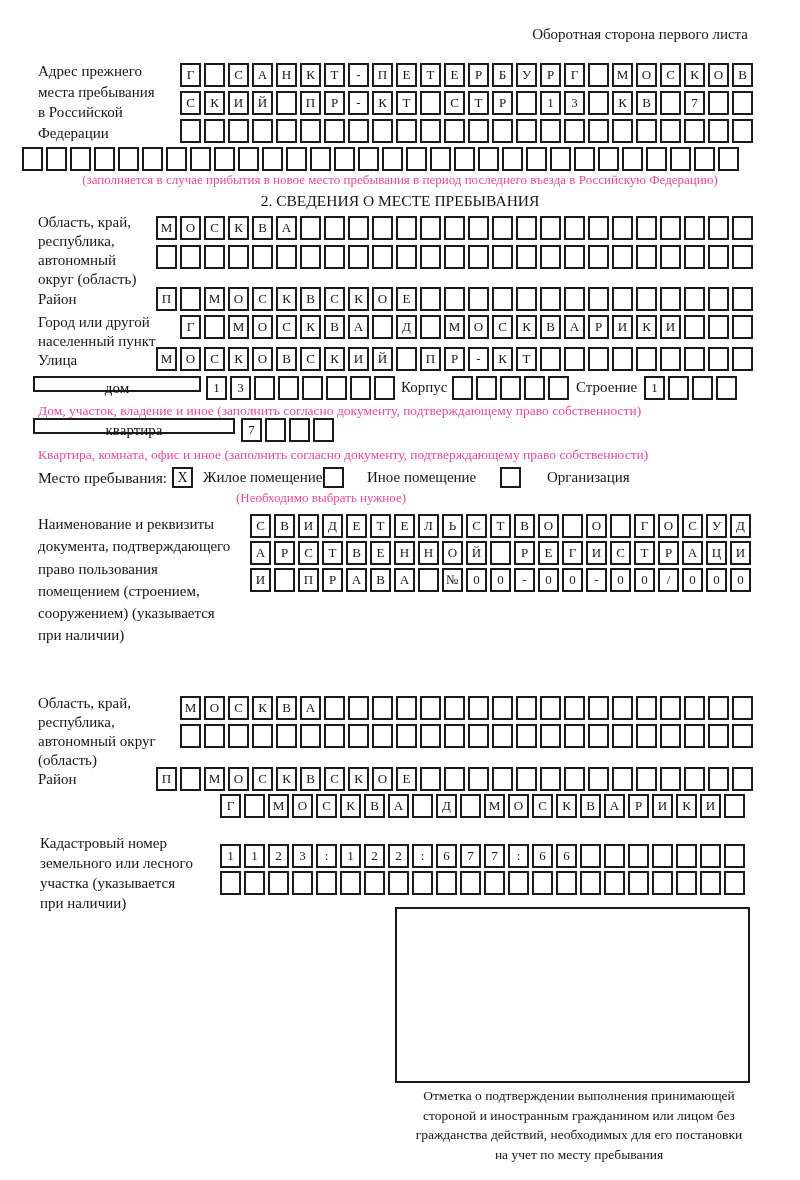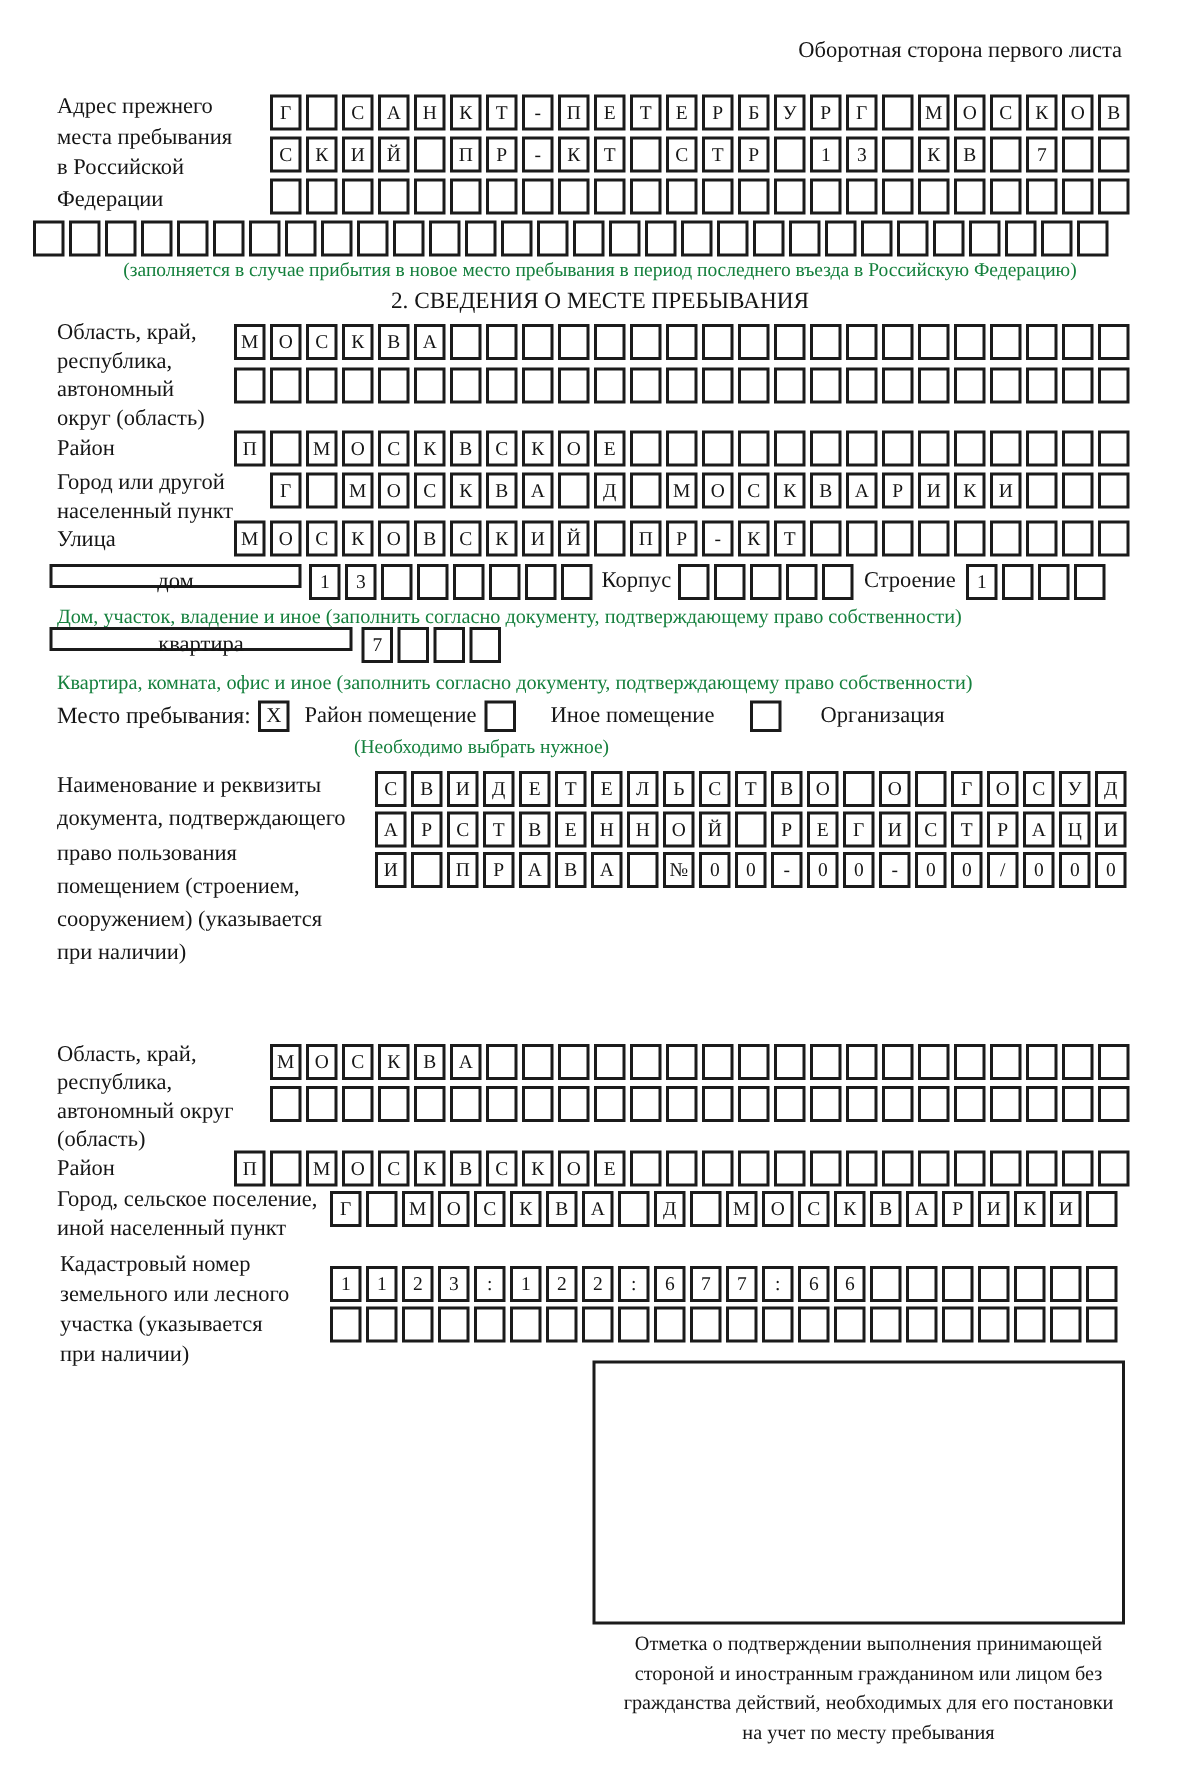"(заполняется в случае прибытия в" .note { color: #15803d -> #ec4899 }
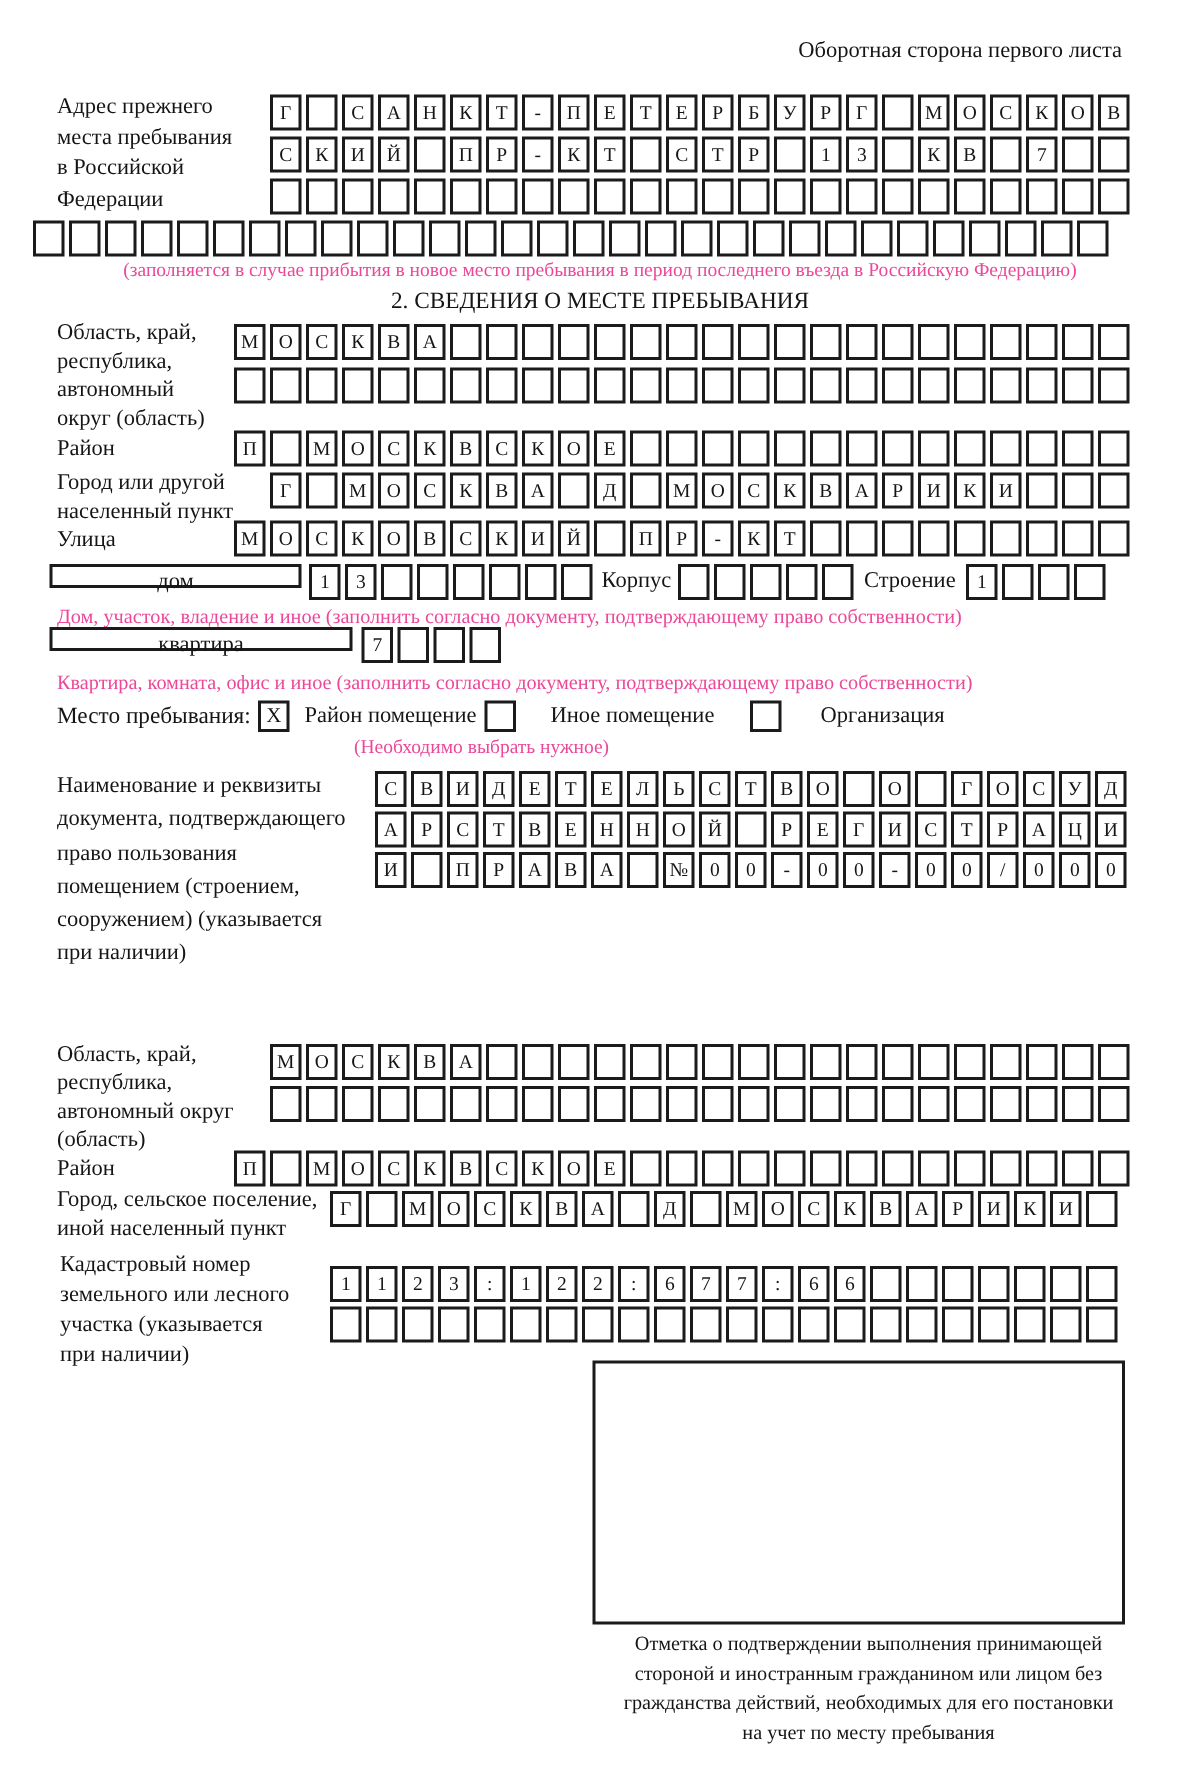"Район помещение" div.abs { text: Район -> Жилое }
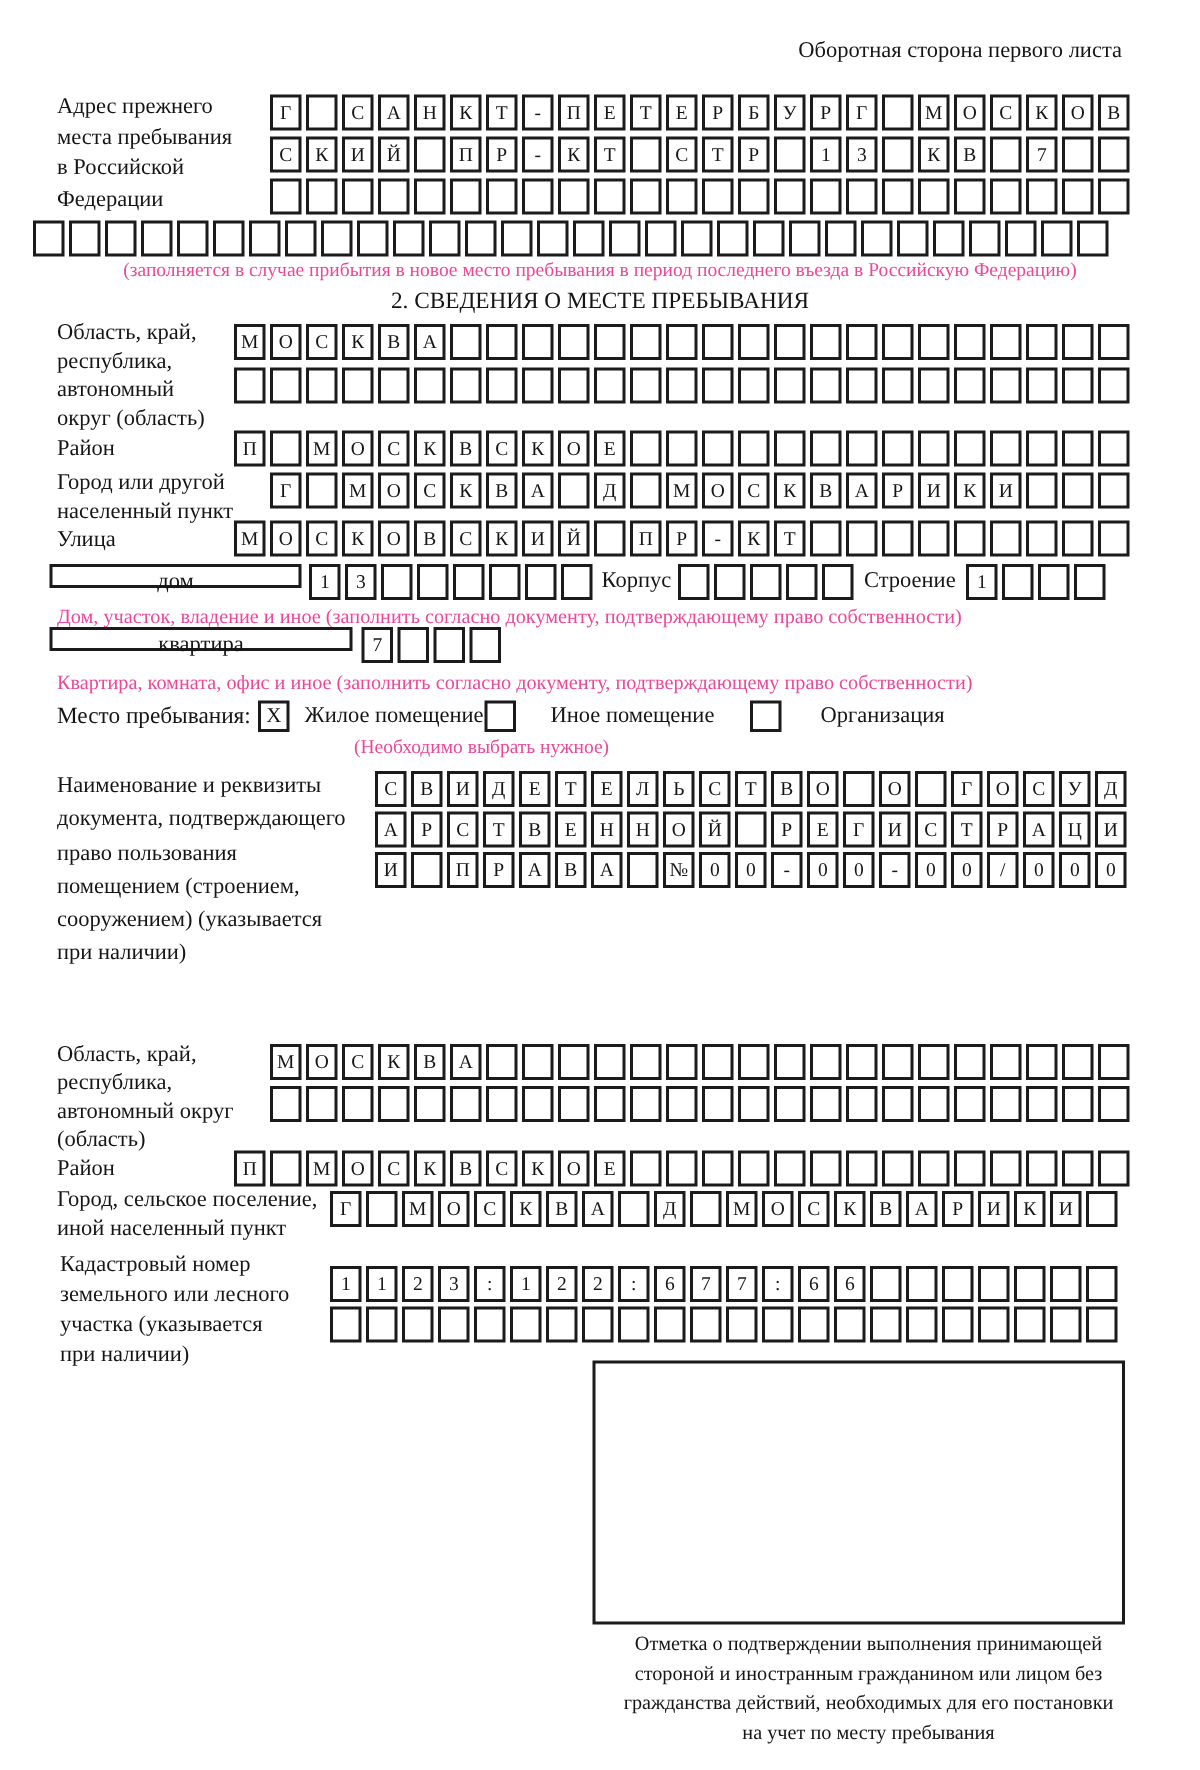"Город, сельское поселение," div.abs { html: <div>Город, сельское поселение, иной населенный пункт</div> -> none }
